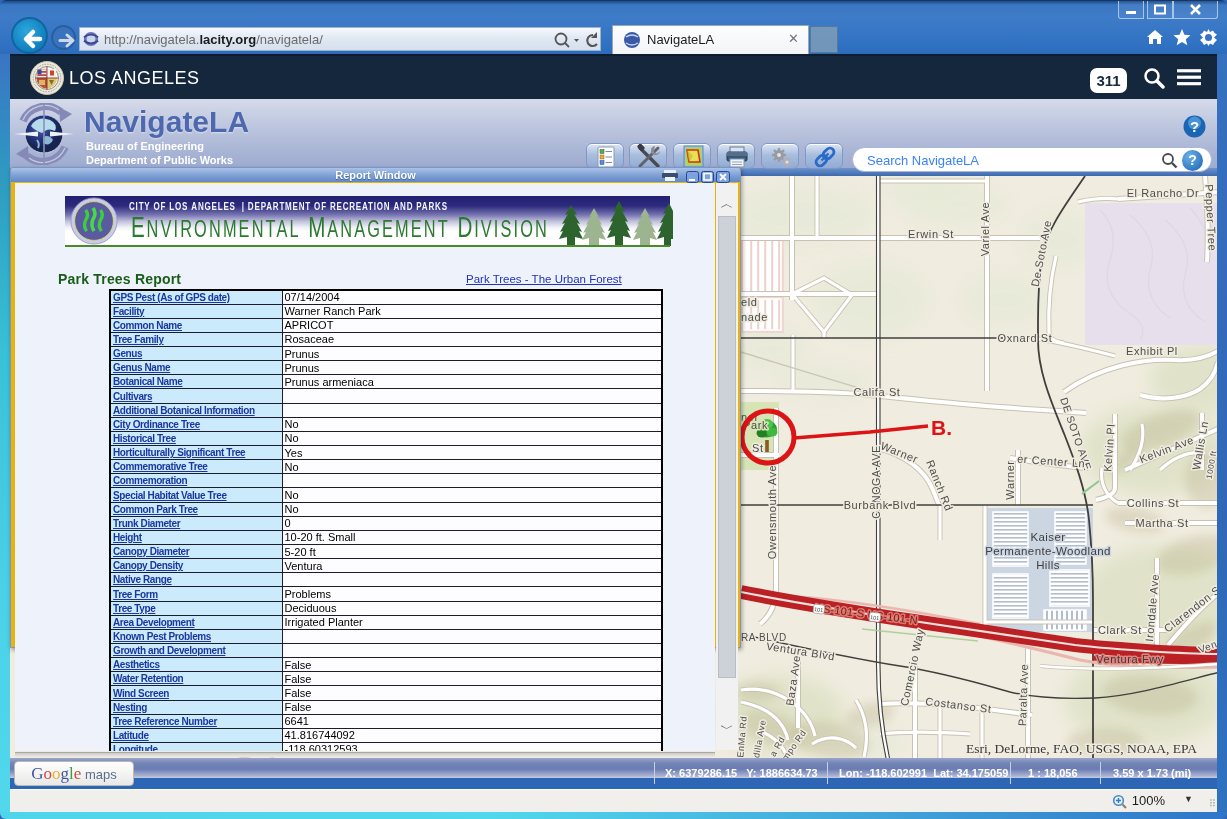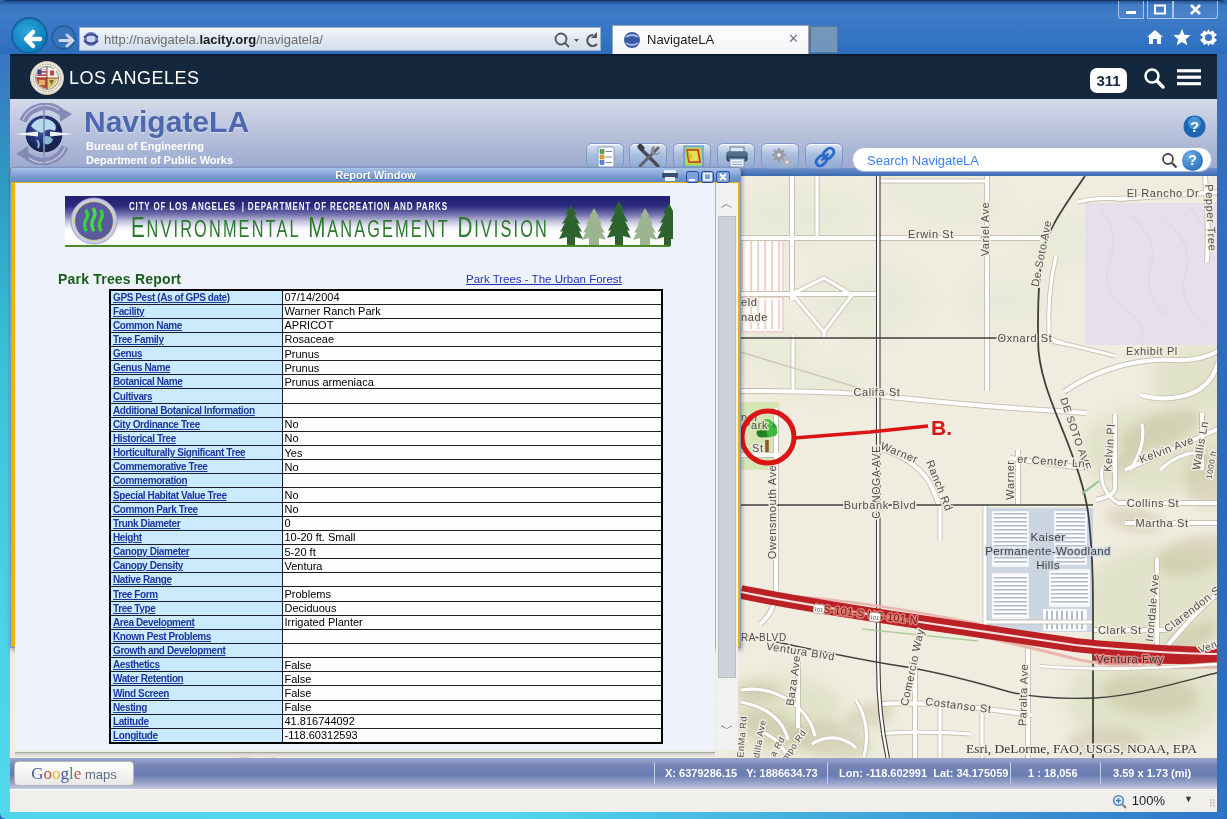"Tree Reference Number" tr { html: none -> <tr> <td><u>Tree Reference Number</u></td> <td>6641</td> </tr> }
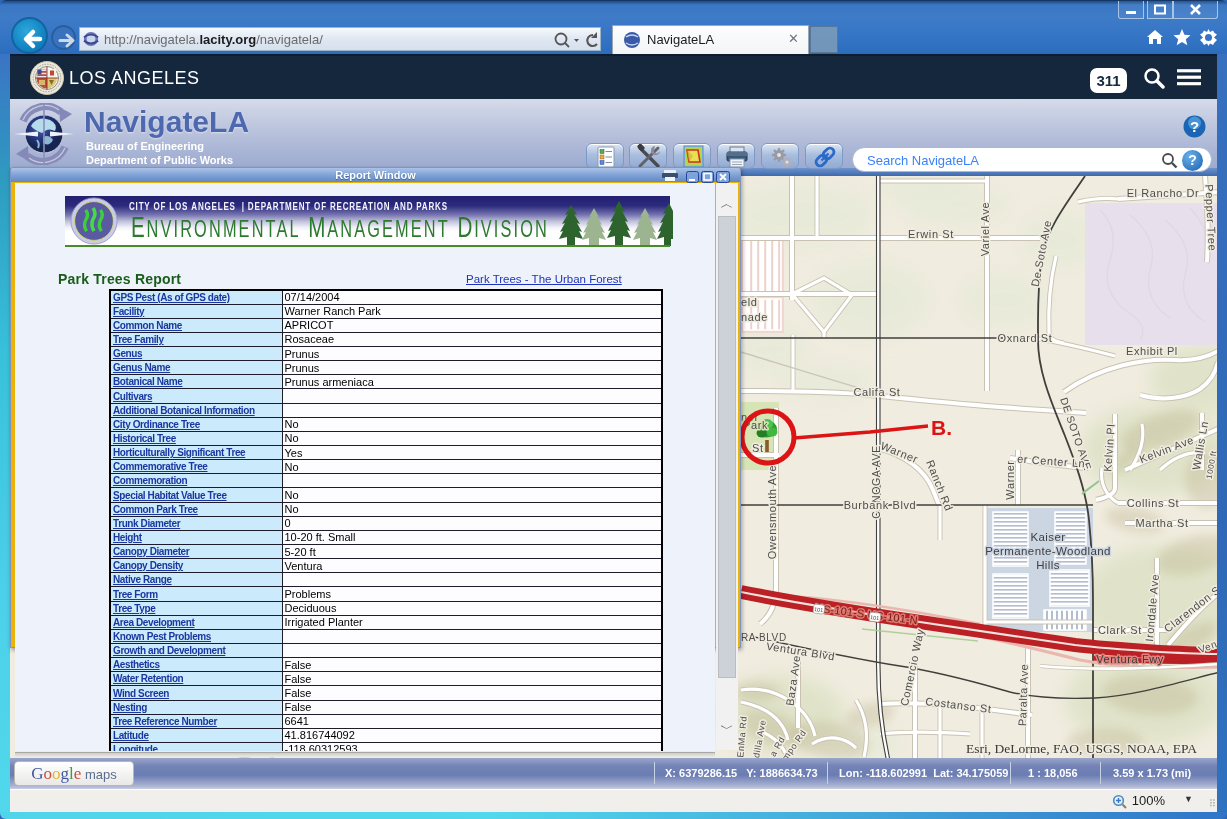"X: 6379286.15 Y: 1886634.73" #status { height: 31px -> 20px }
